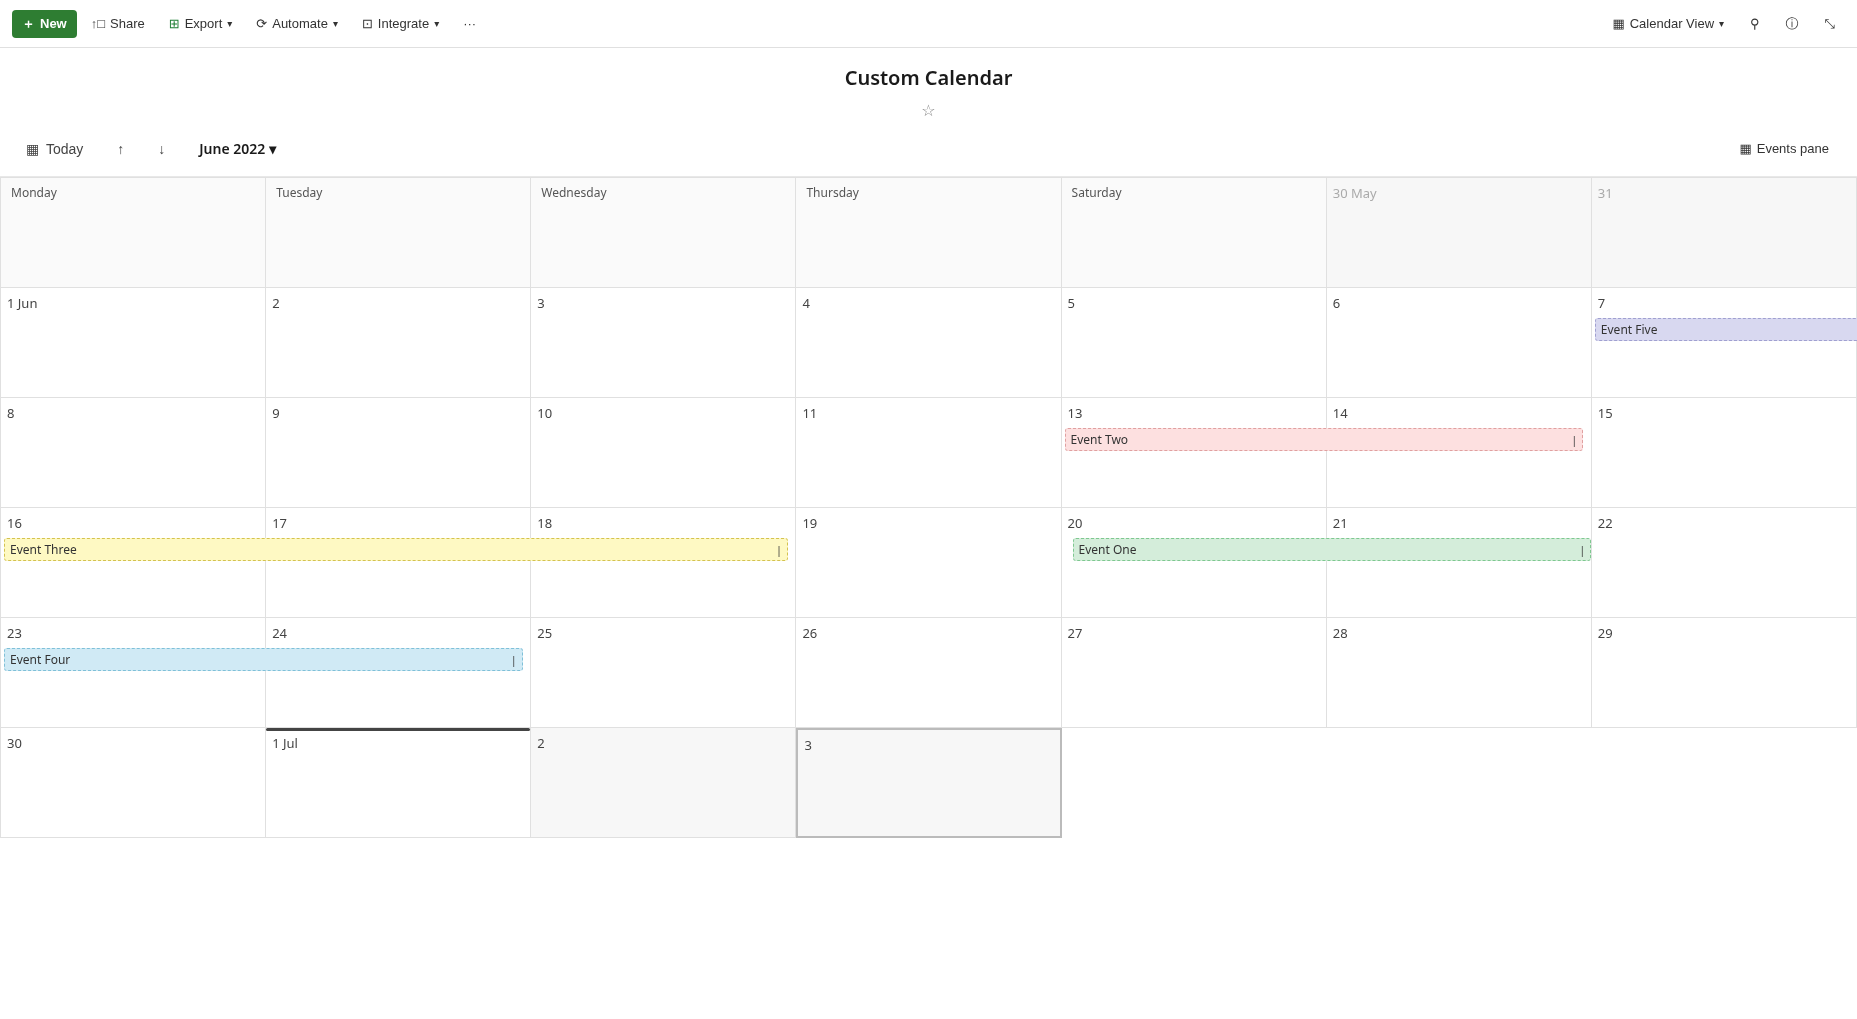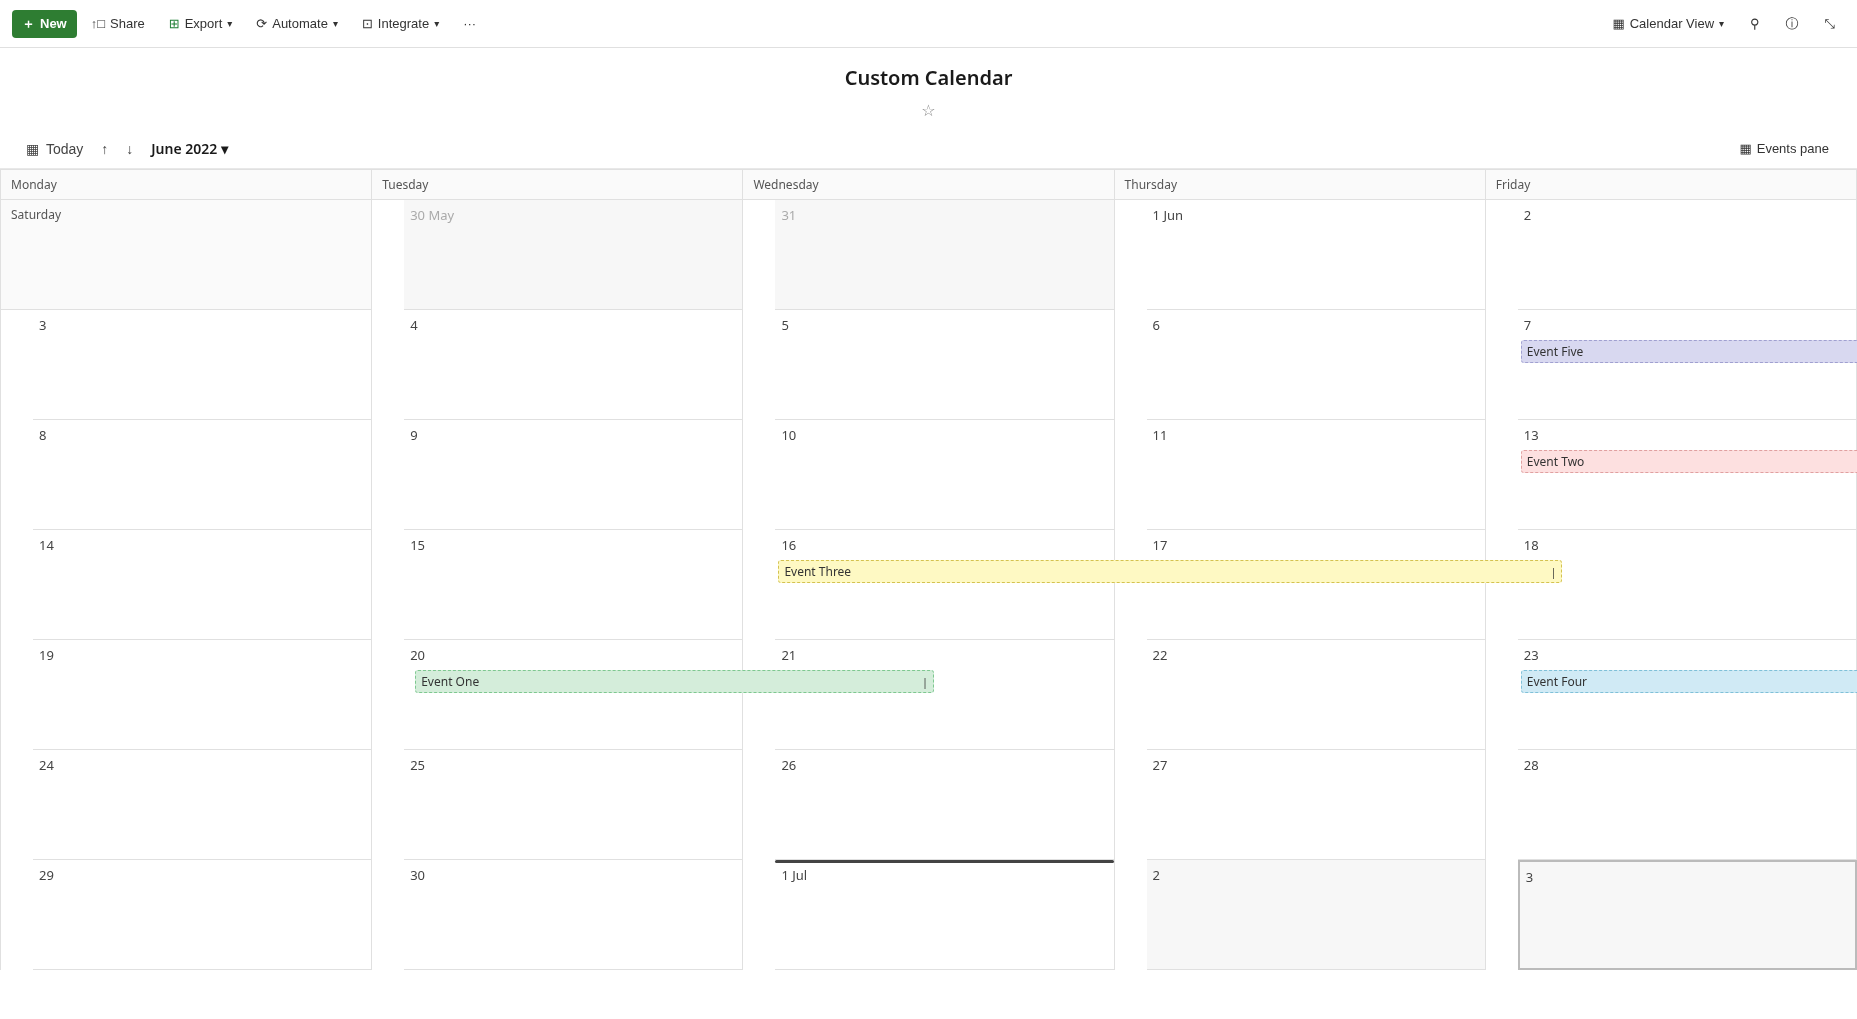"▦ Today" .cal-controls { gap: 6px -> 22px; padding: 6px 20px 6px 20px -> 6px 20px 14px 20px }
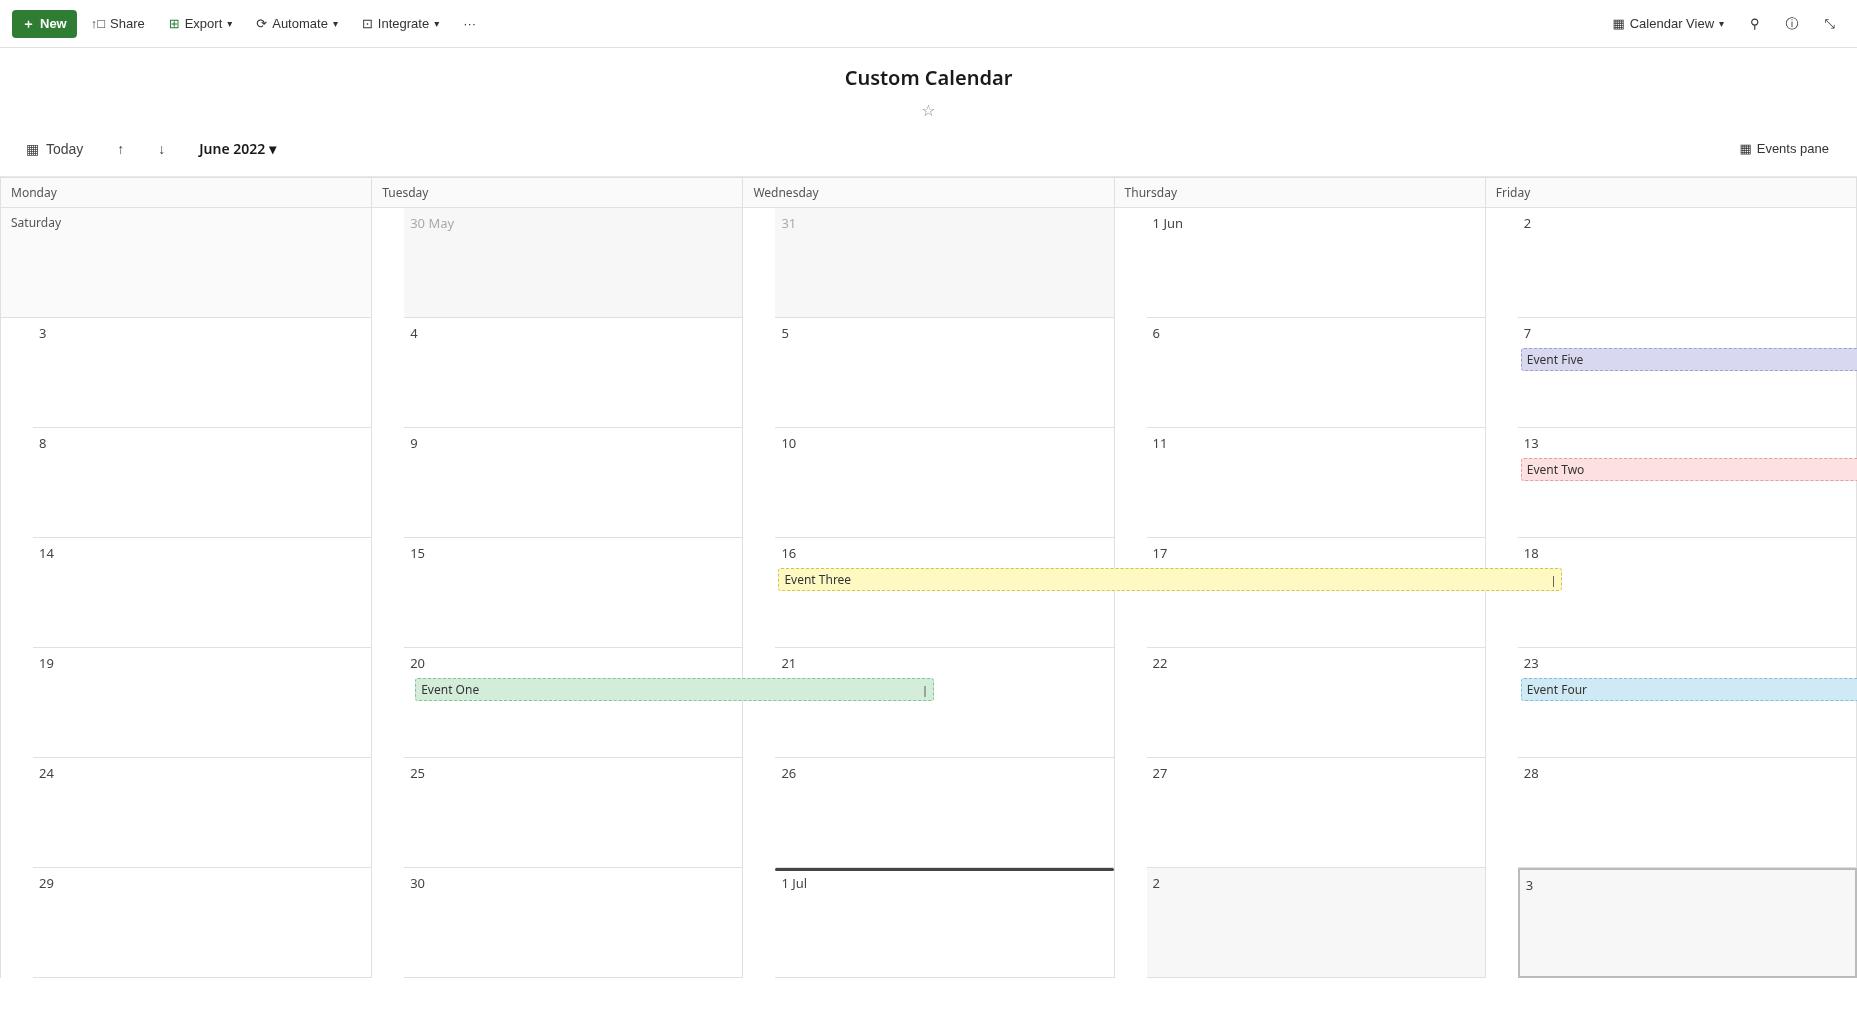"Monday" .calendar-grid { grid-template-columns: repeat(5, 1fr) -> repeat(7, 1fr) }
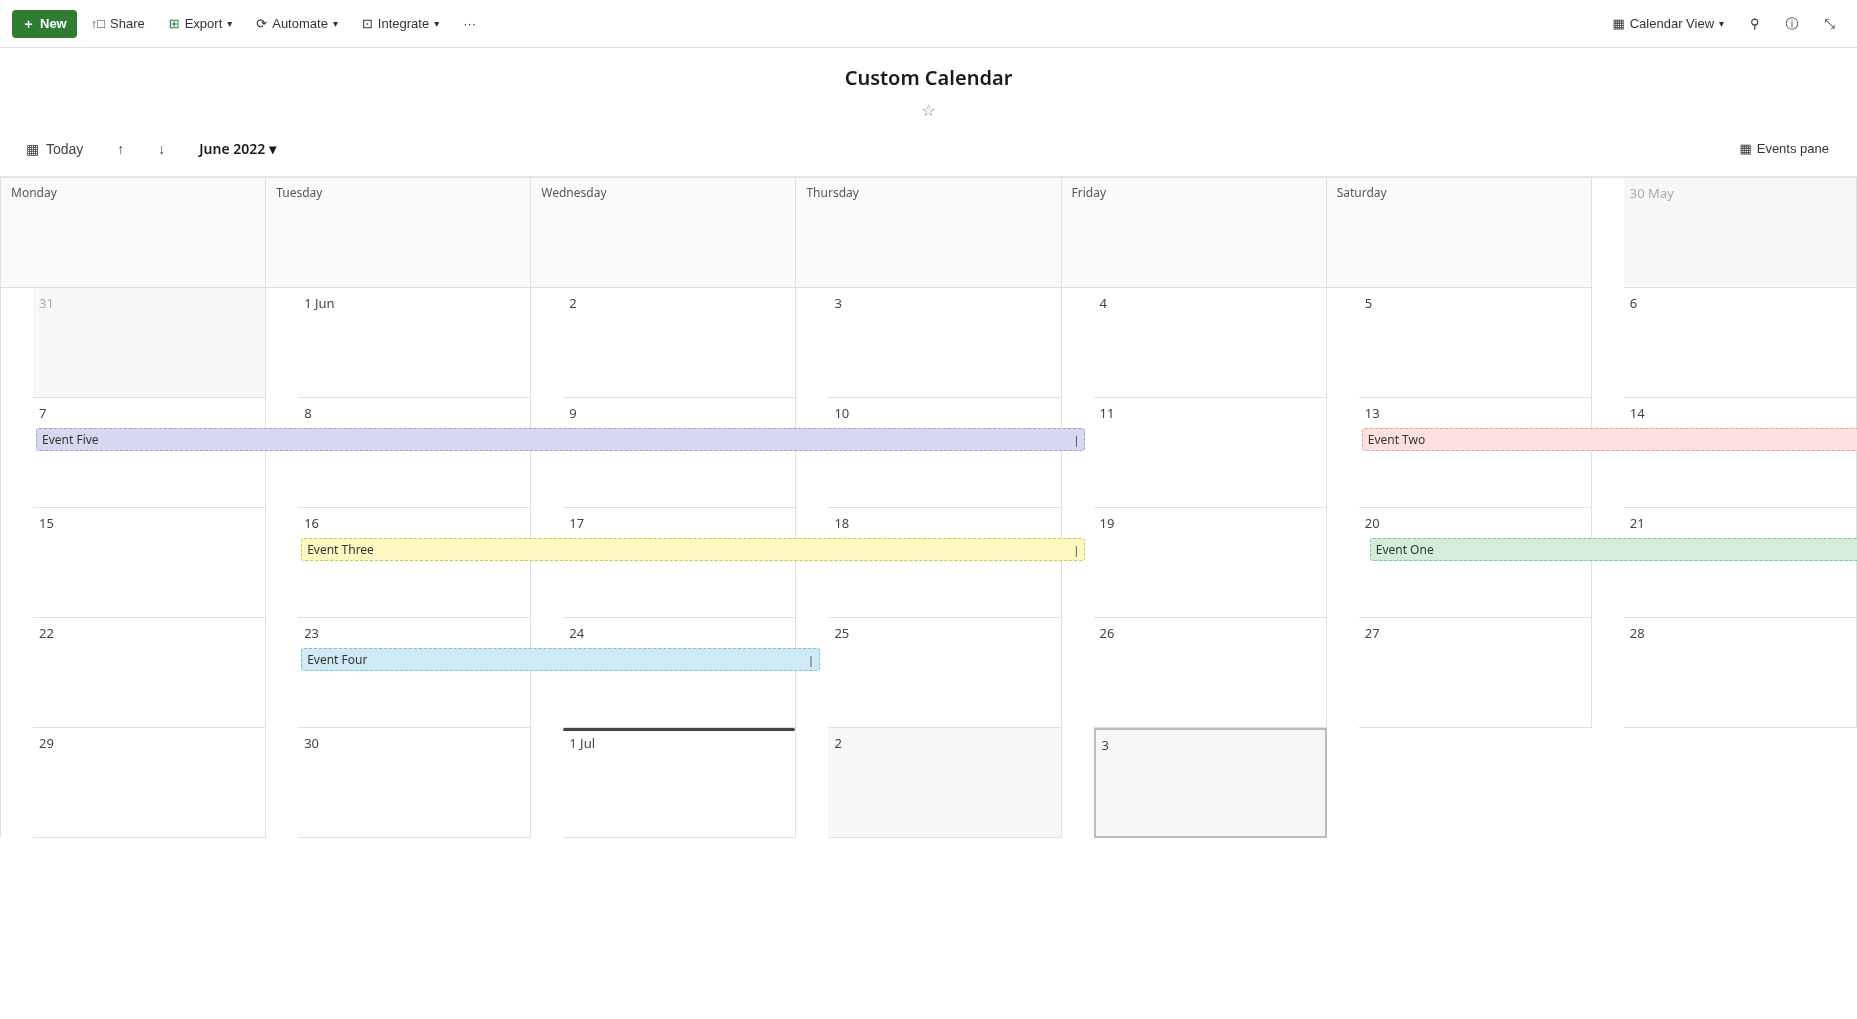"Friday" div.day-header { html: <div>Friday</div> -> none }
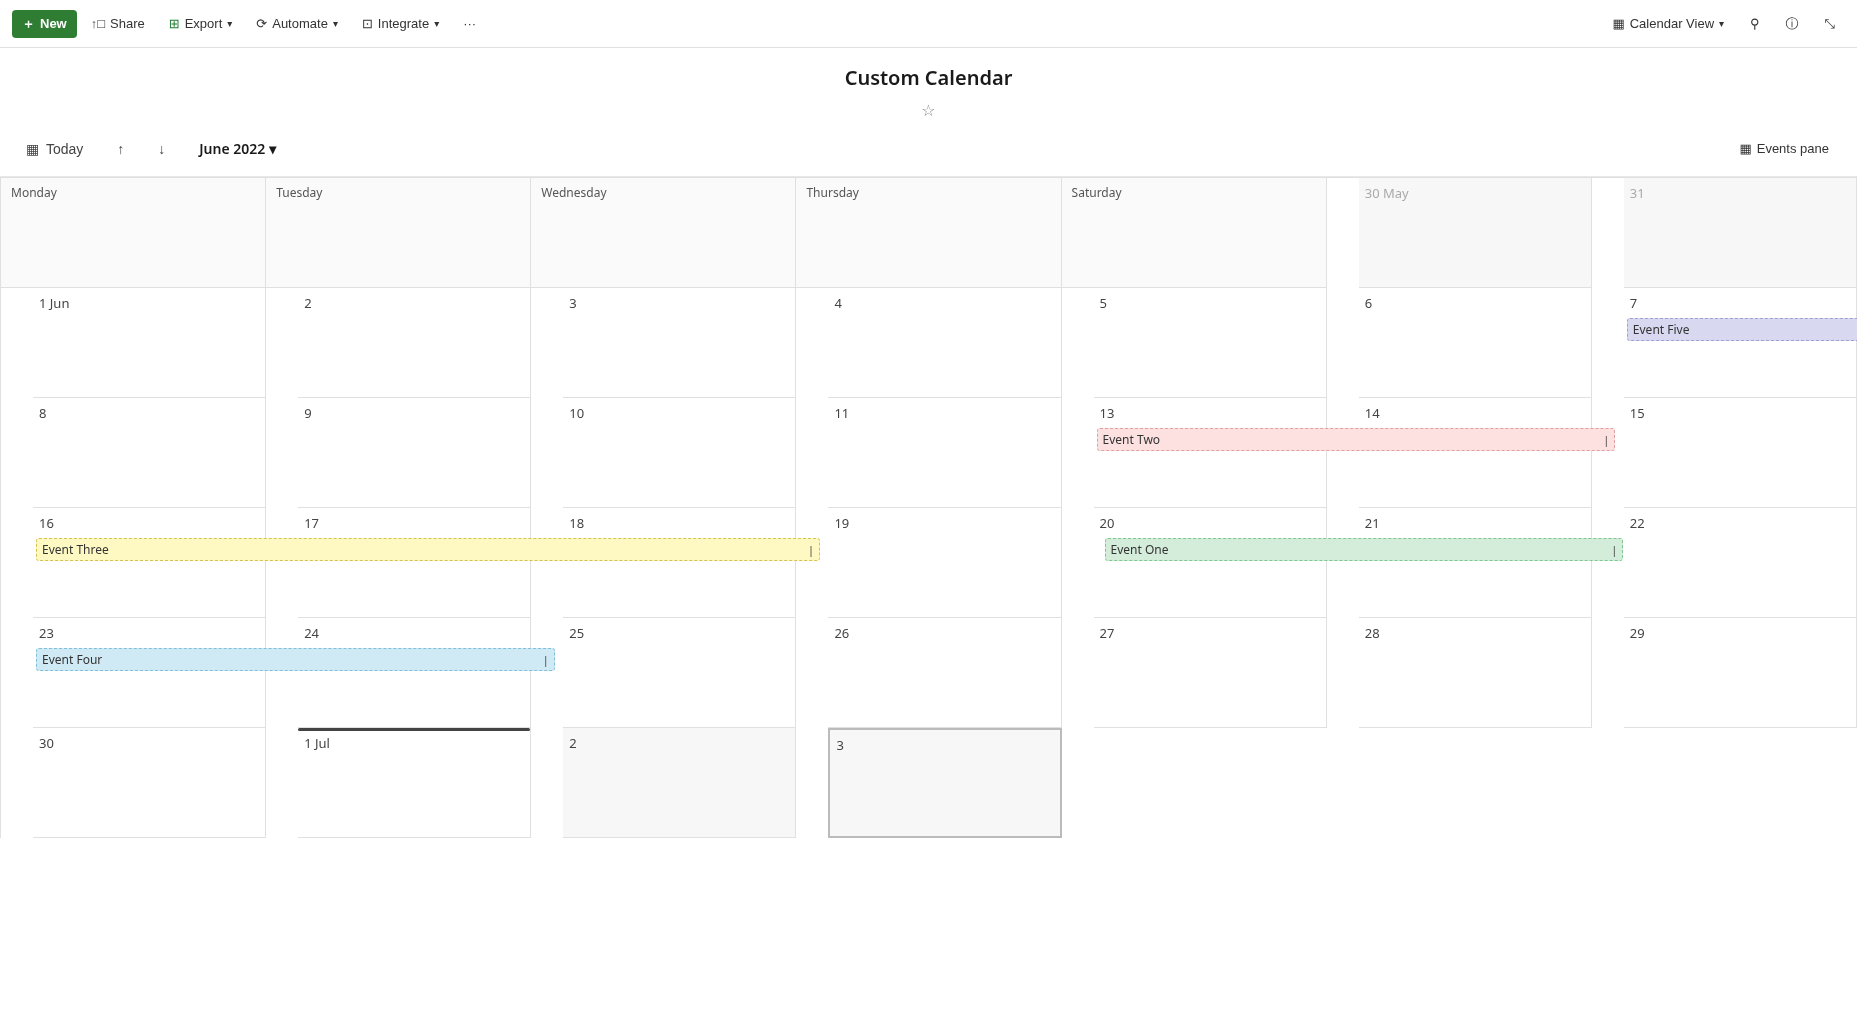"30 May" .day-cell { margin-left: 32px -> none }
